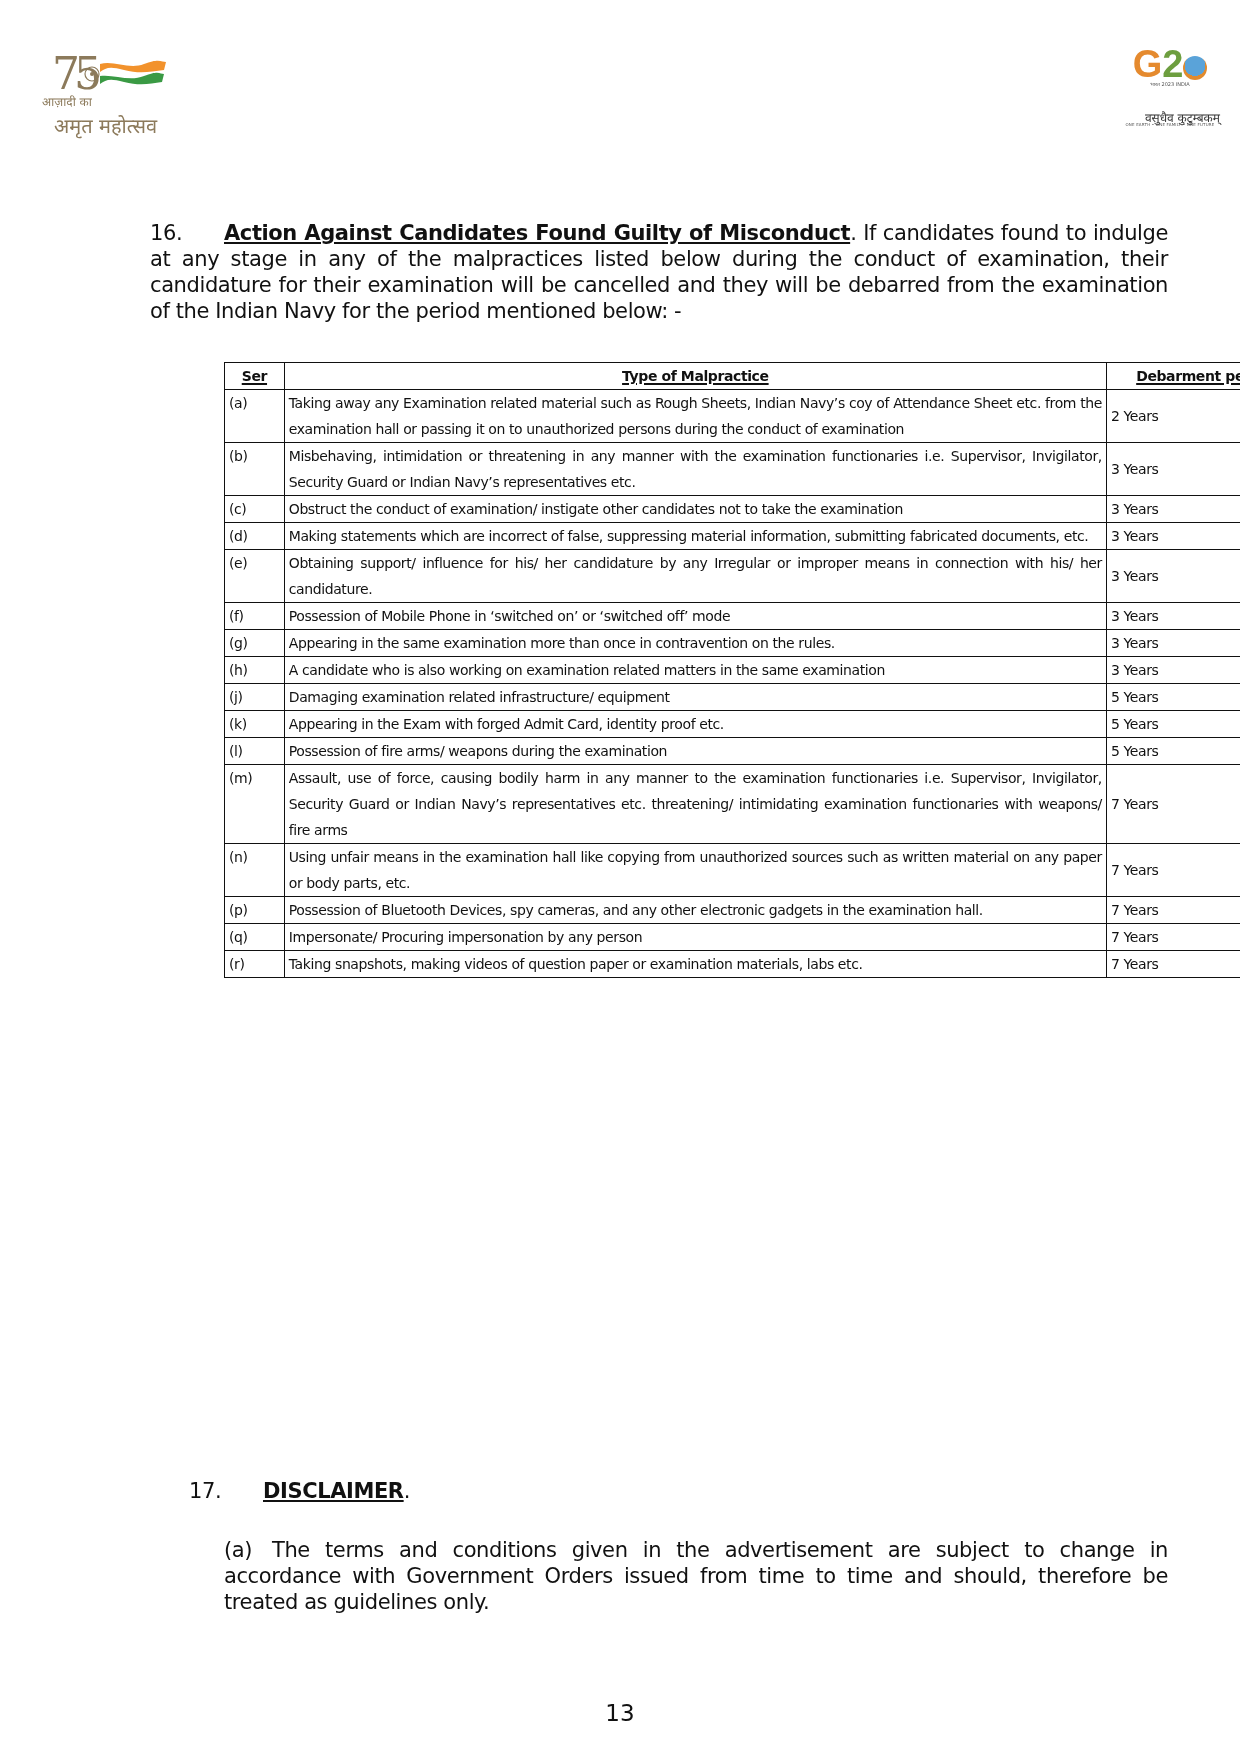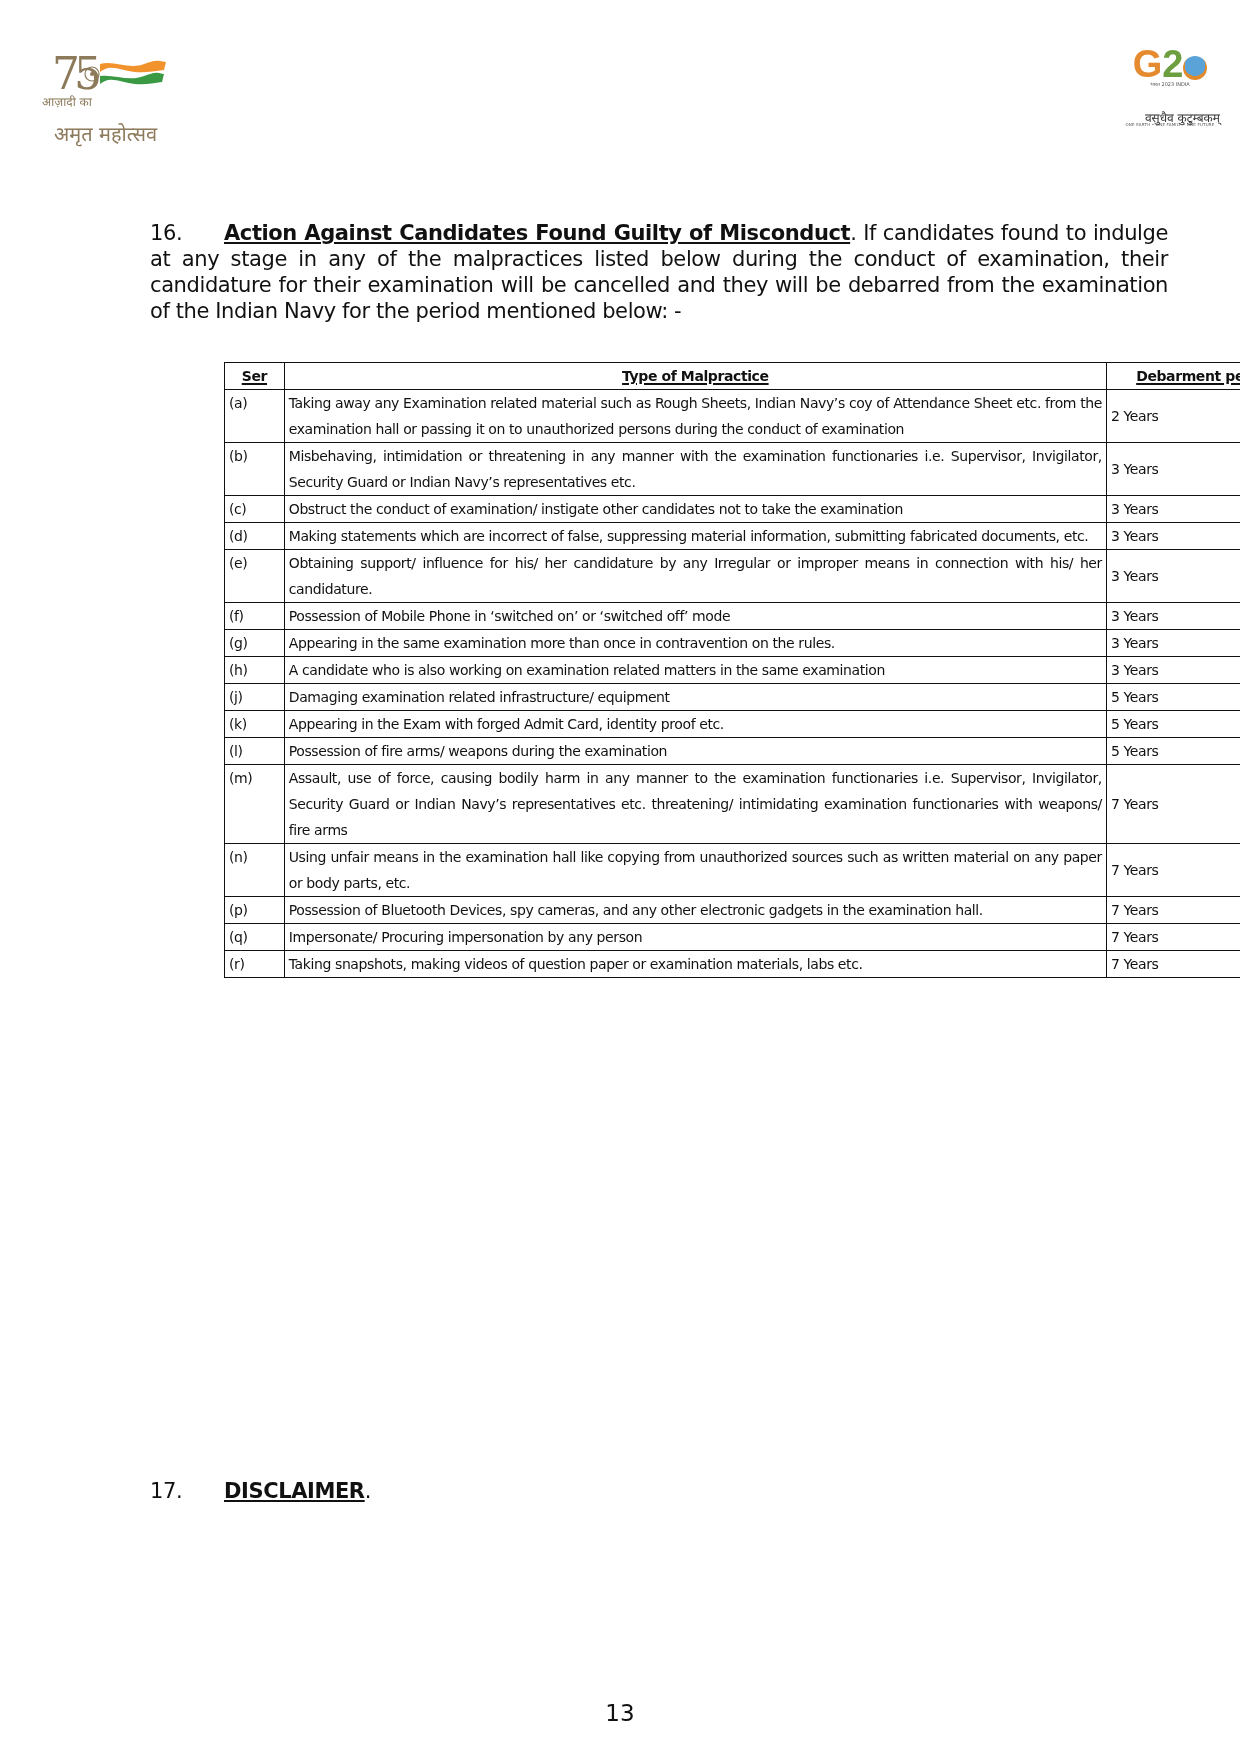"अमृत महोत्सव" .logo-azadi .hindi2 { top: 72px -> 64px }
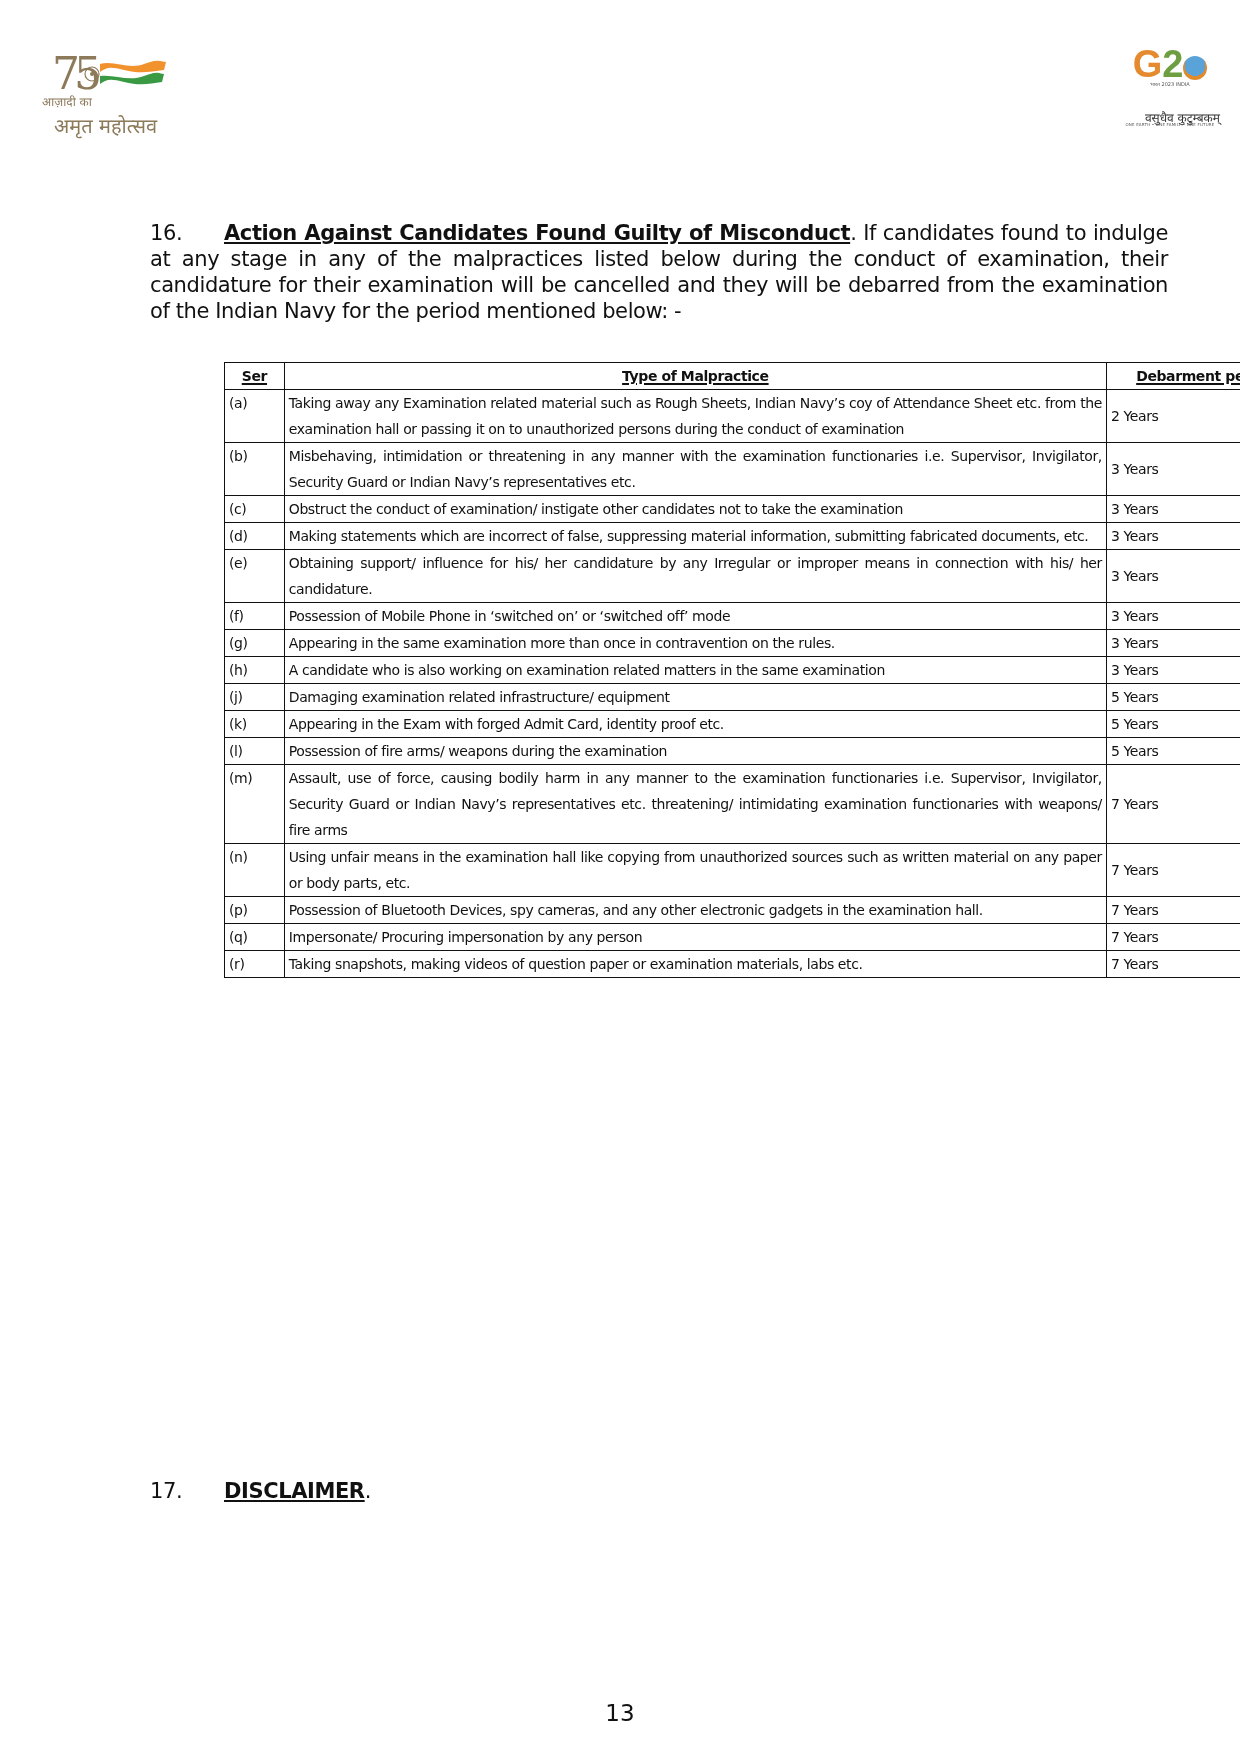"17." .sec17 .num { margin-left: none -> 39px }
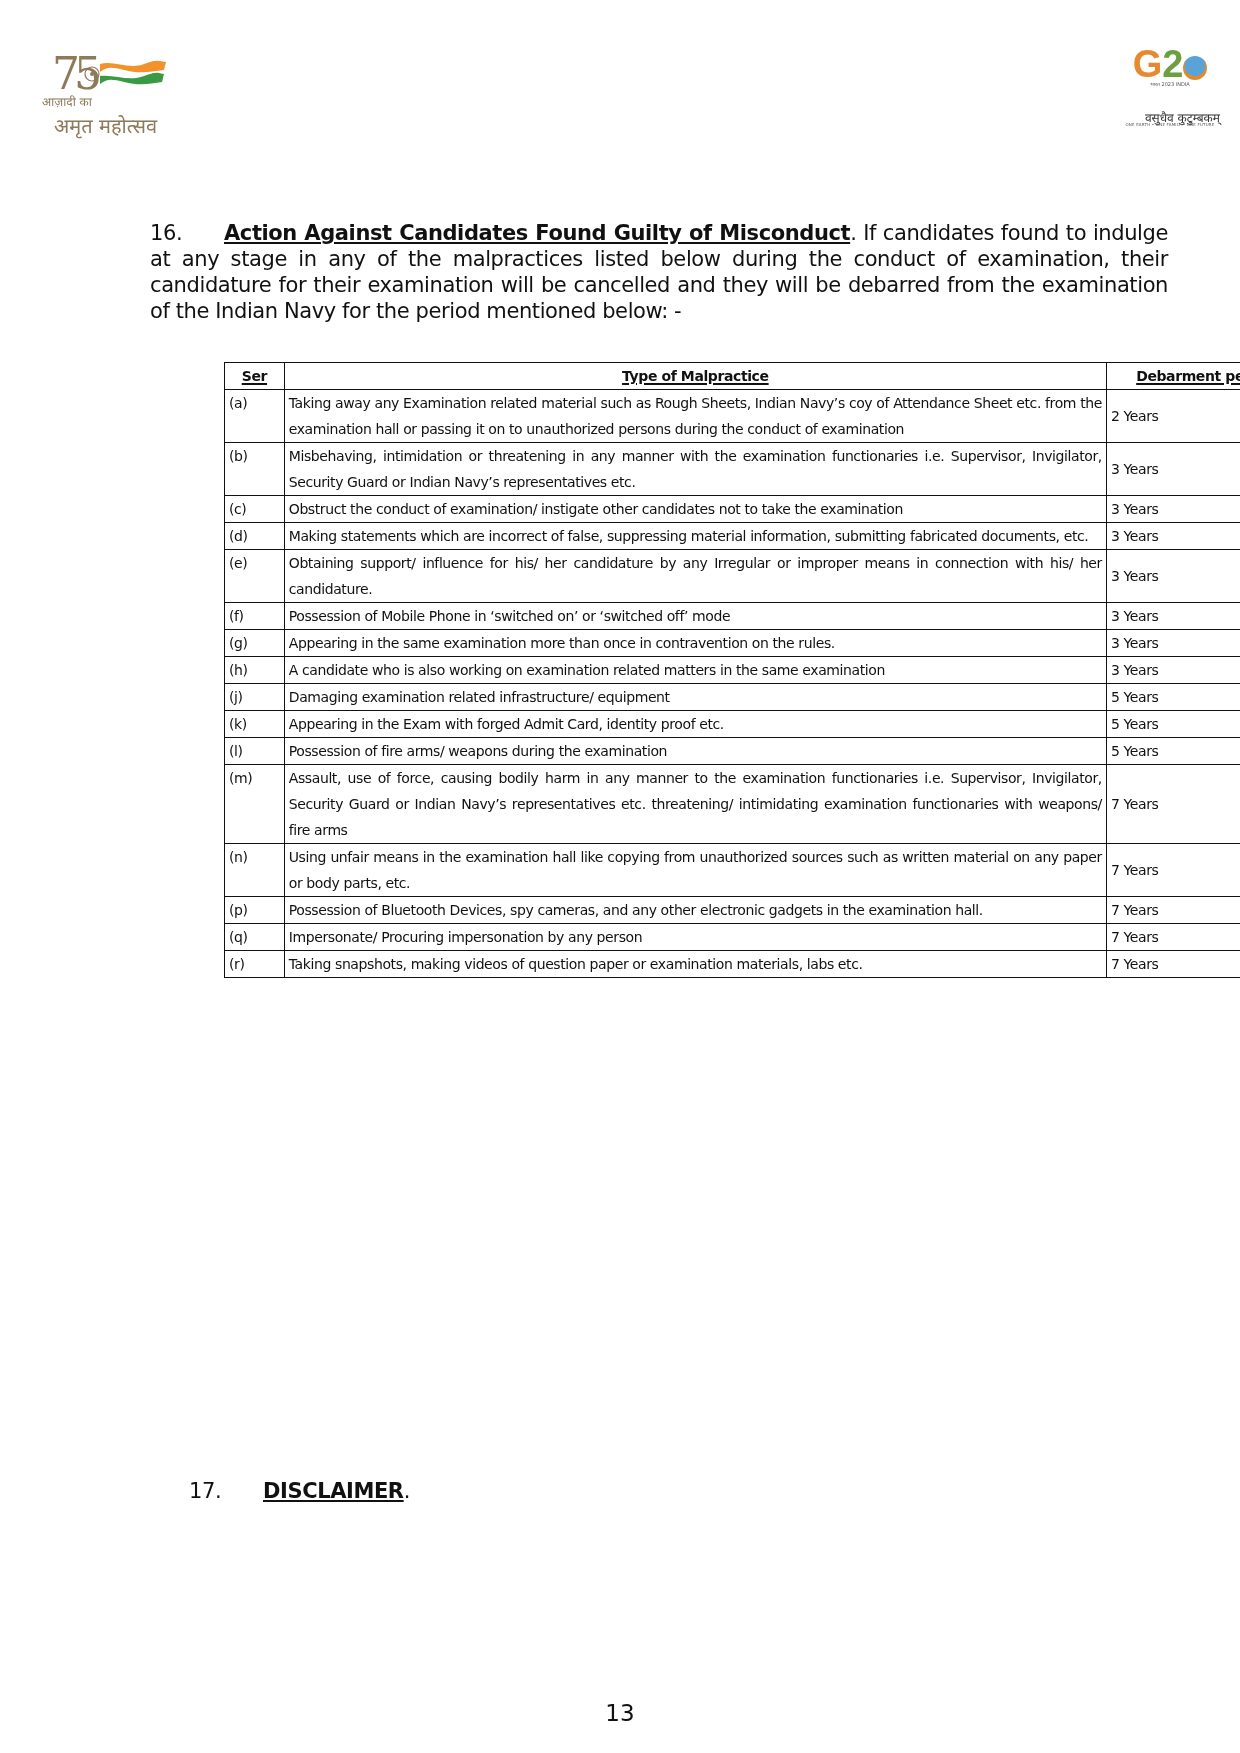"(a) The terms and conditions" div.p { html: none -> <div> <span>(a)</span><span>The terms and conditions given in the advertisement are subject to change in accordance with Government Orders issued from time to time and should, therefore be treated as guidelines only.</span> </div> }
